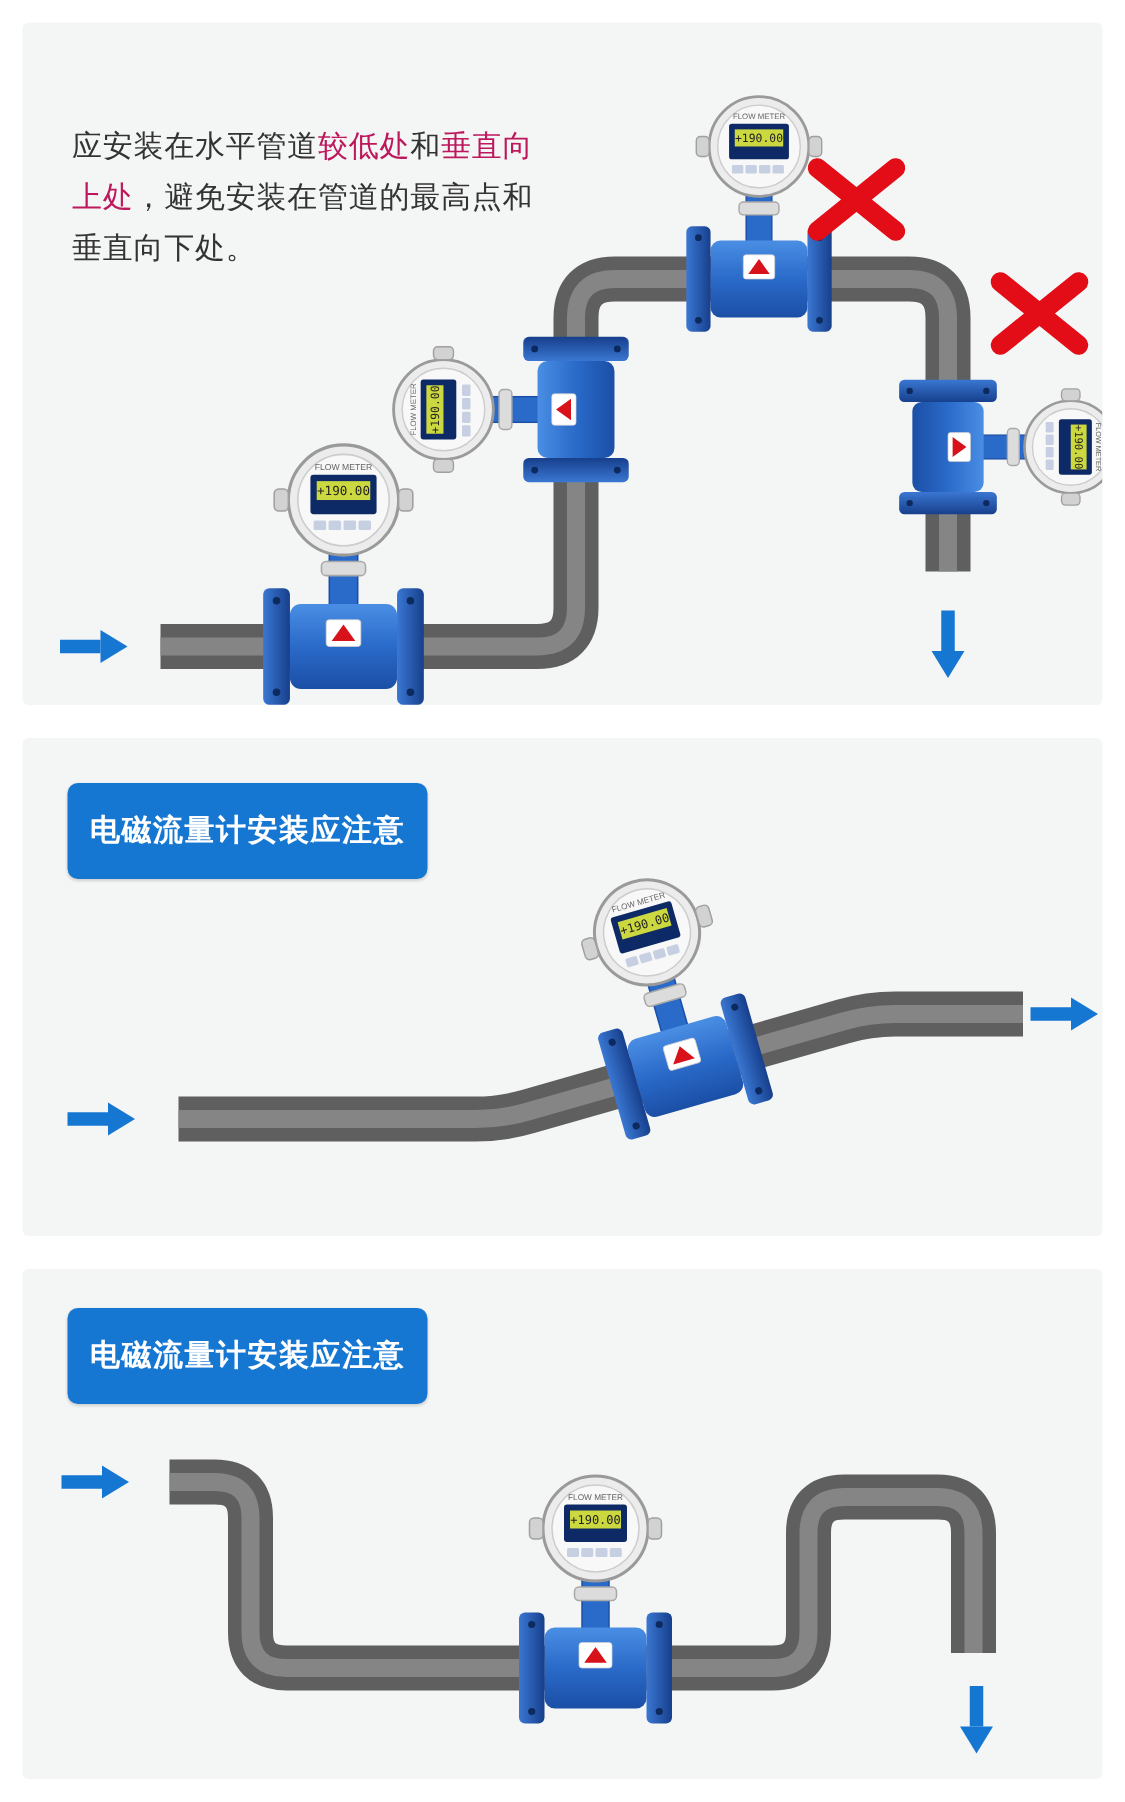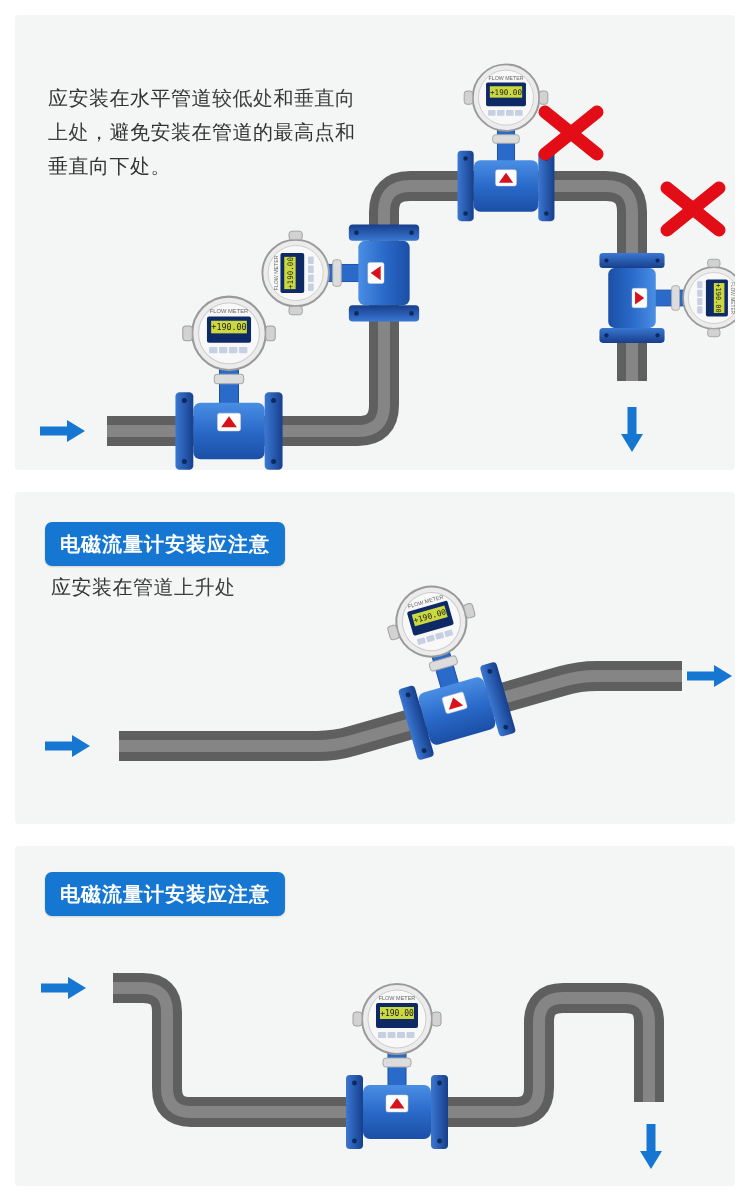"较低处" .hl { color: #404040 -> #be185d }
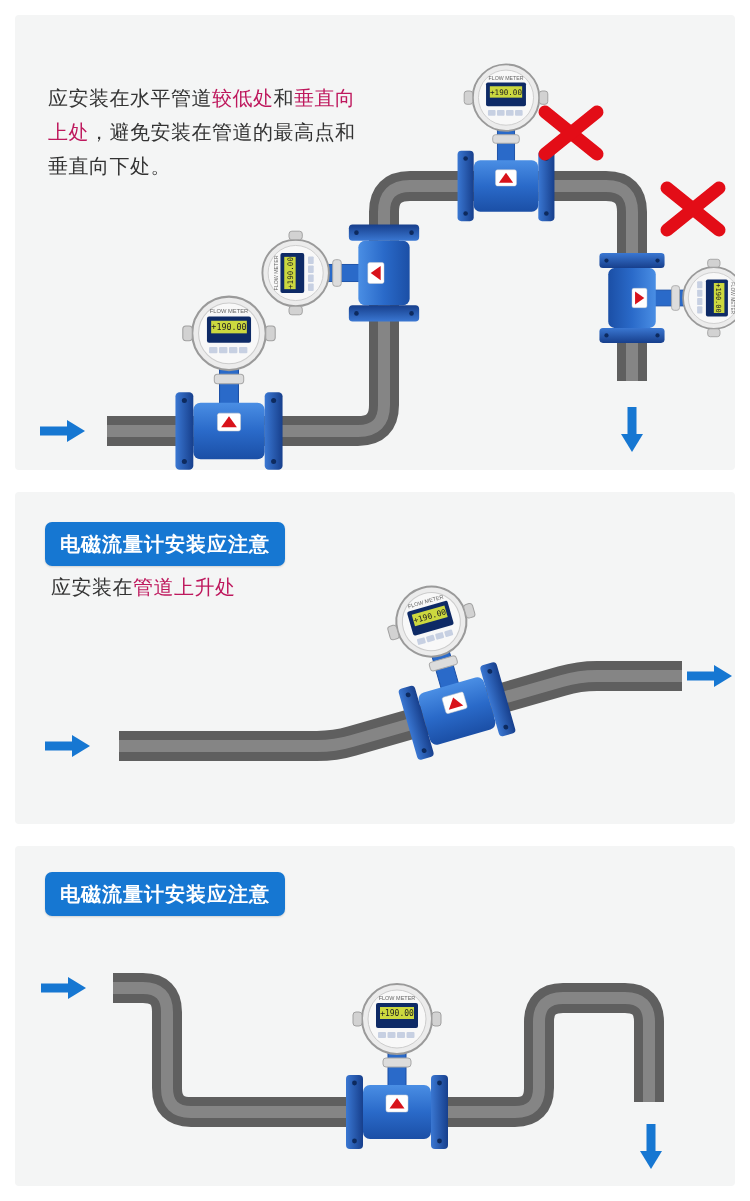"电磁流量计安装应注意" .badge { padding: 12px 15px -> 22px 15px }
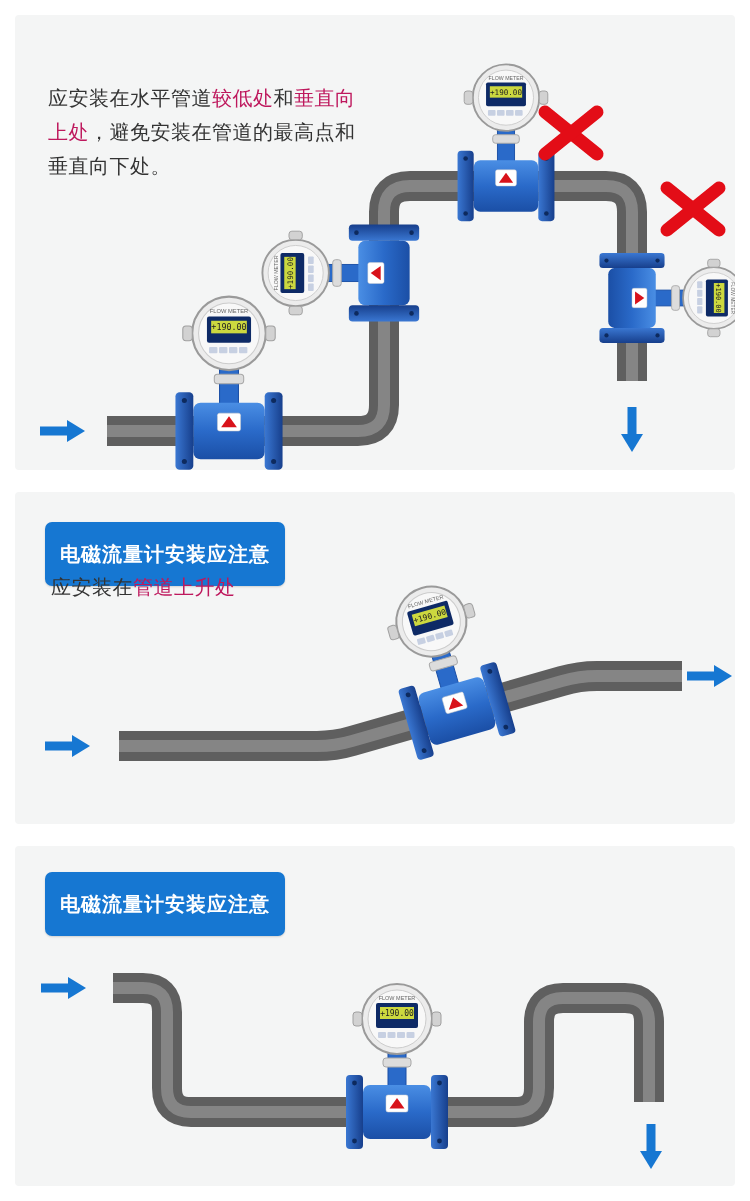"应安装在管道上升处" div.subtext { html: <div> <span>应安装在</span><span>管道上升处</span> </div> -> none }
